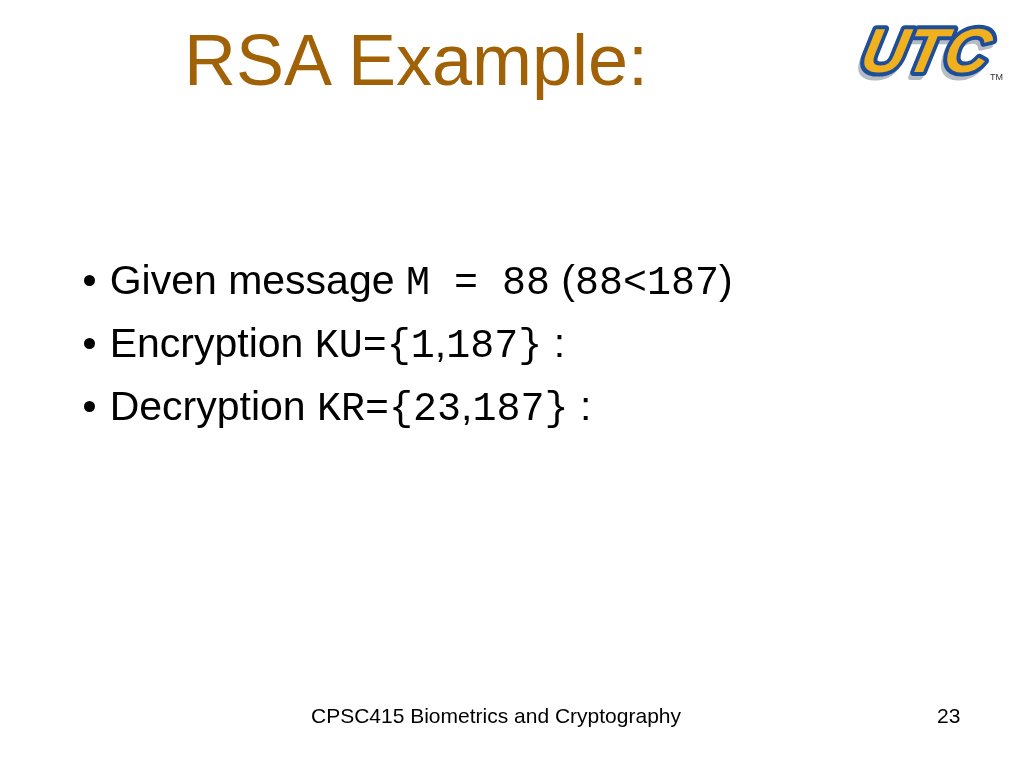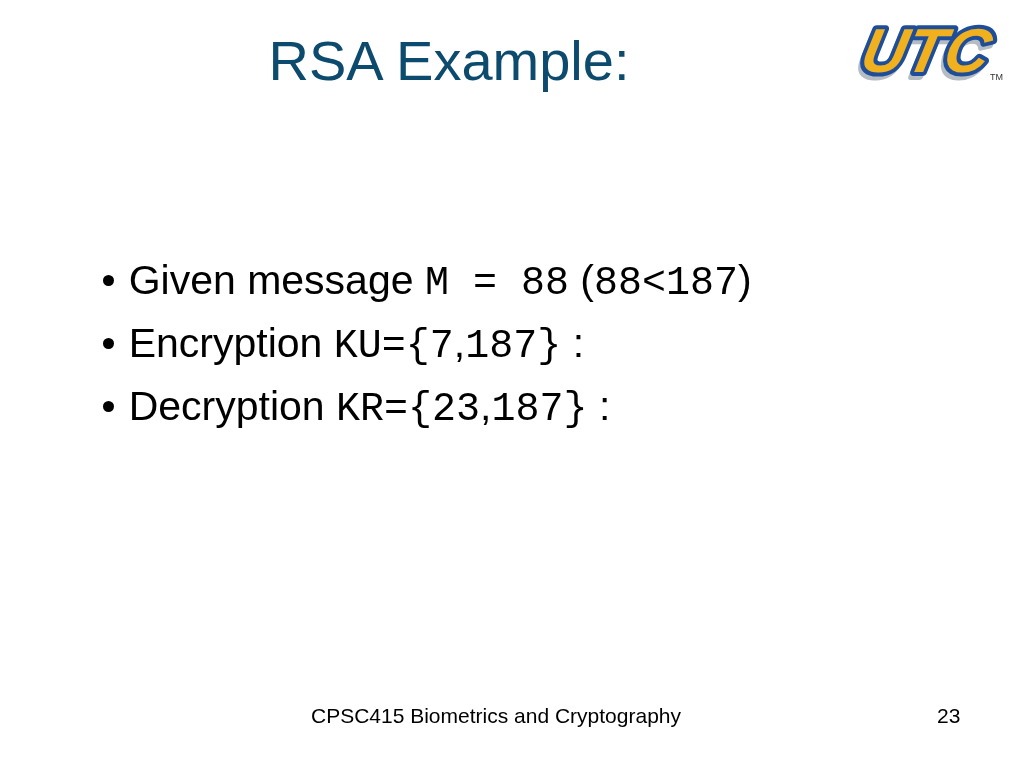"RSA Example:" .title { color: #0c4a6e -> #a16207; font-size: 56px -> 72px; margin-left: 33px -> none }
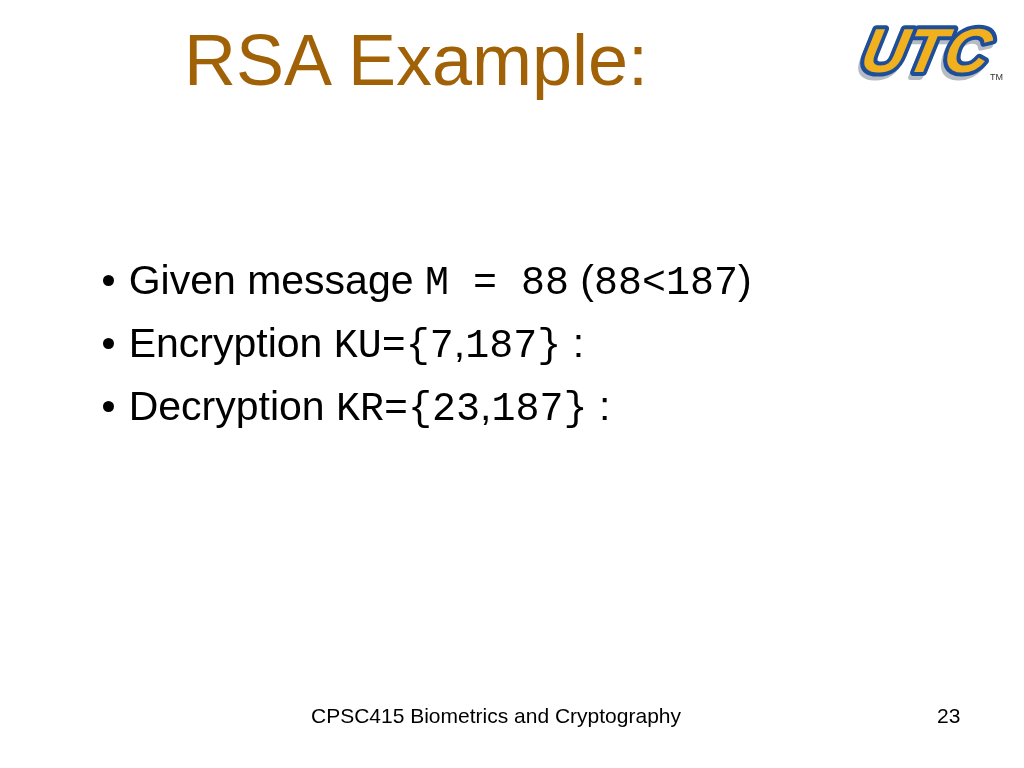"Given message M = 88" .content { left: 76px -> 57px }
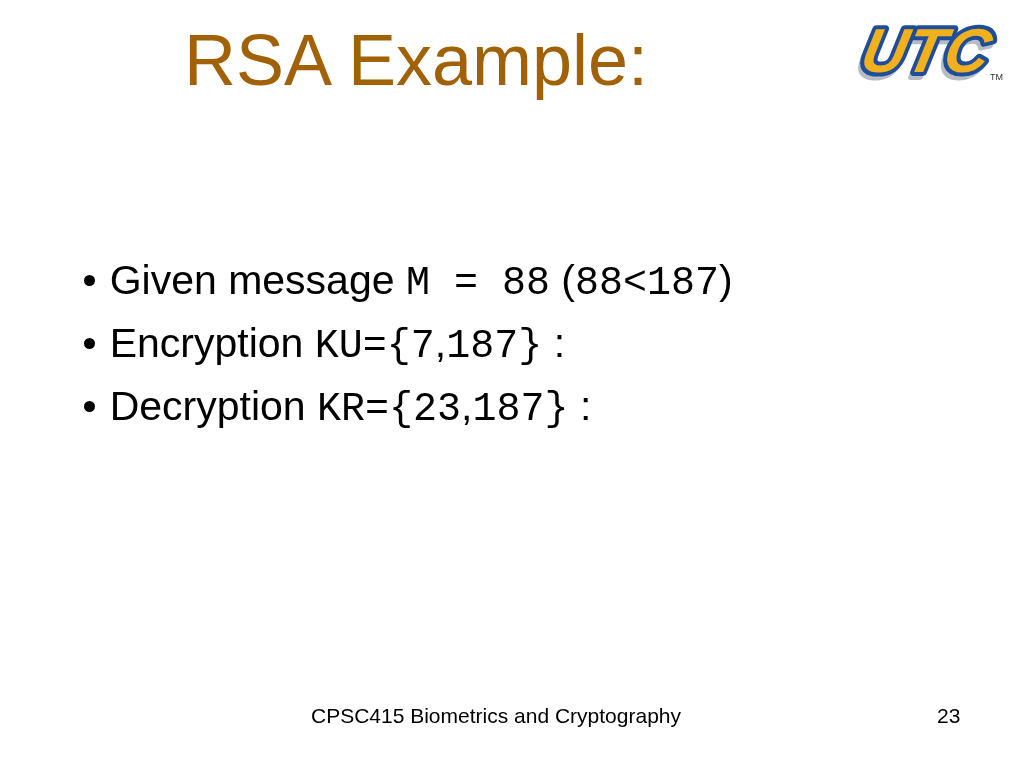"KU={7" span.mono { text: 7 -> 1 }
